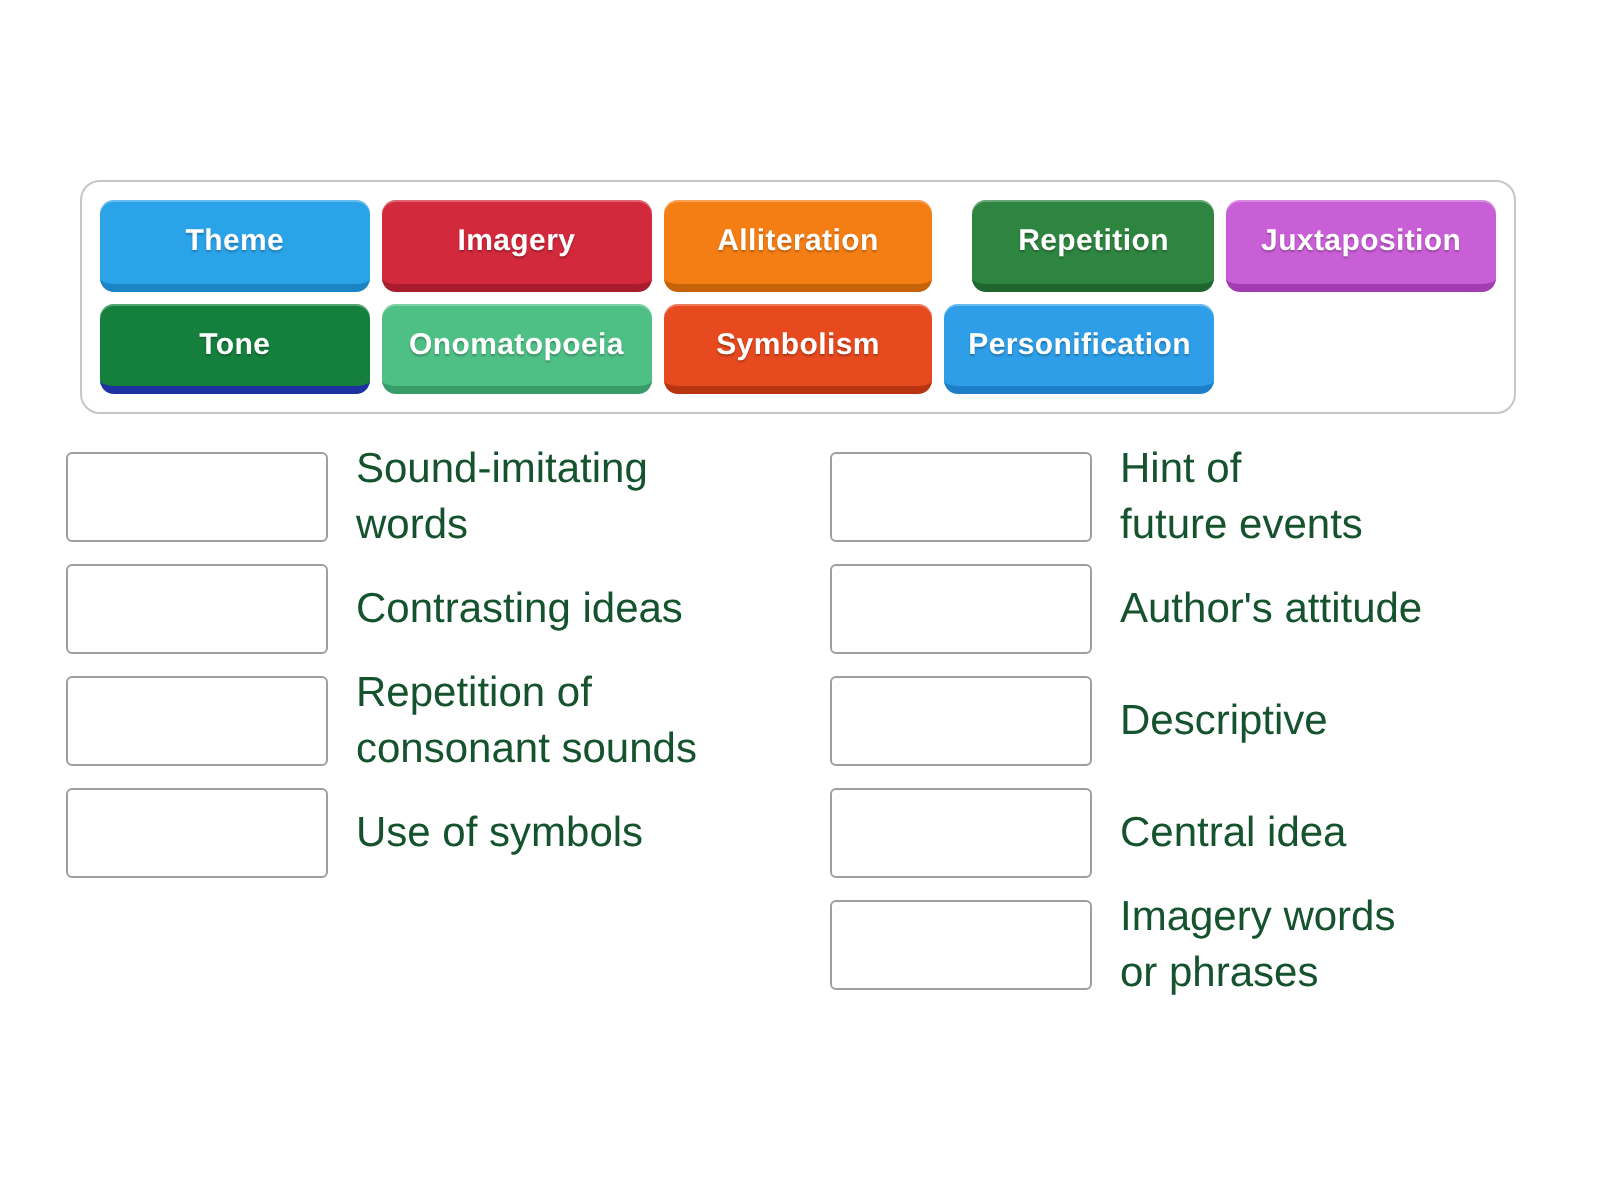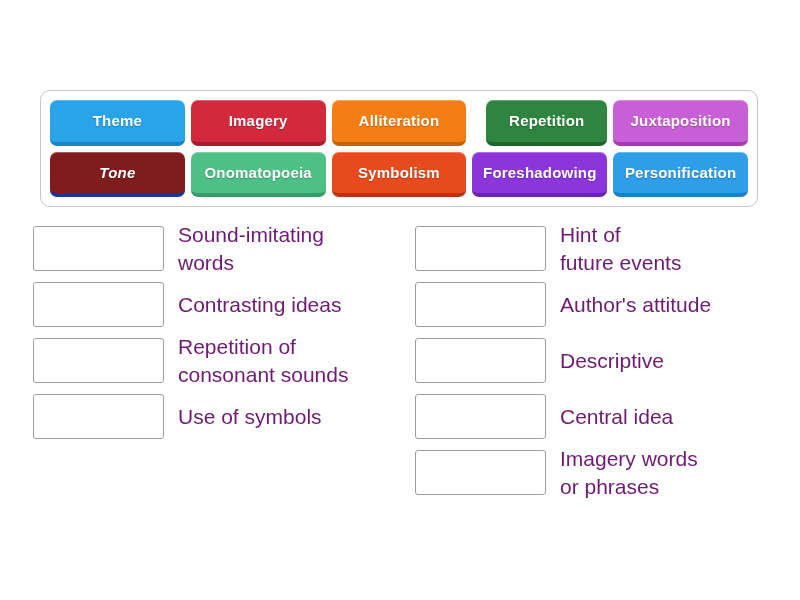"Tone" div.tile { background: #7f1d1d -> #15803d; font-style: italic -> none }
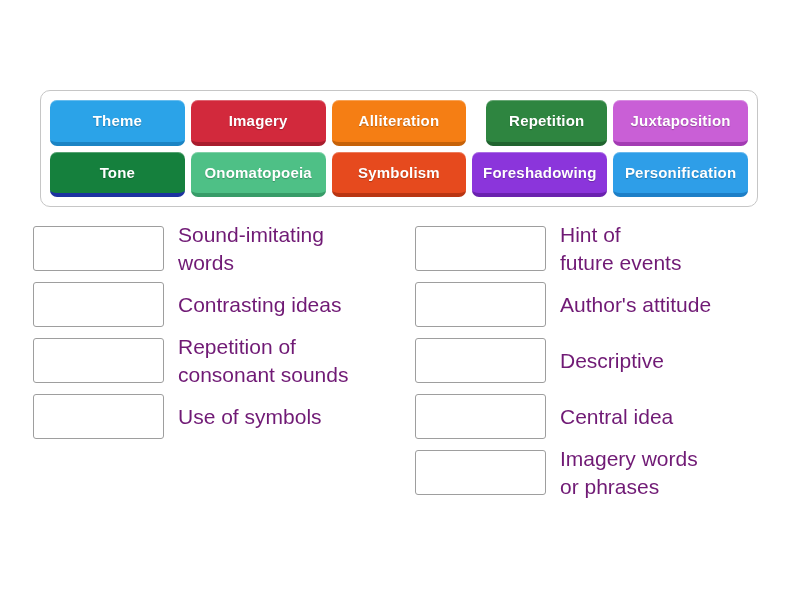"Foreshadowing" div.tile { html: <div>Foreshadowing</div> -> none }
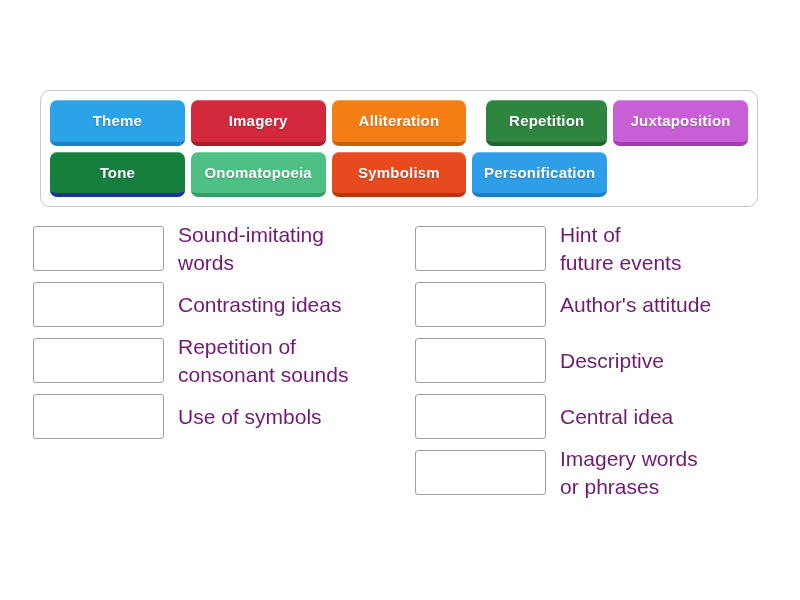"Sound-imitating" .def-label { color: #701a75 -> #14532d }
